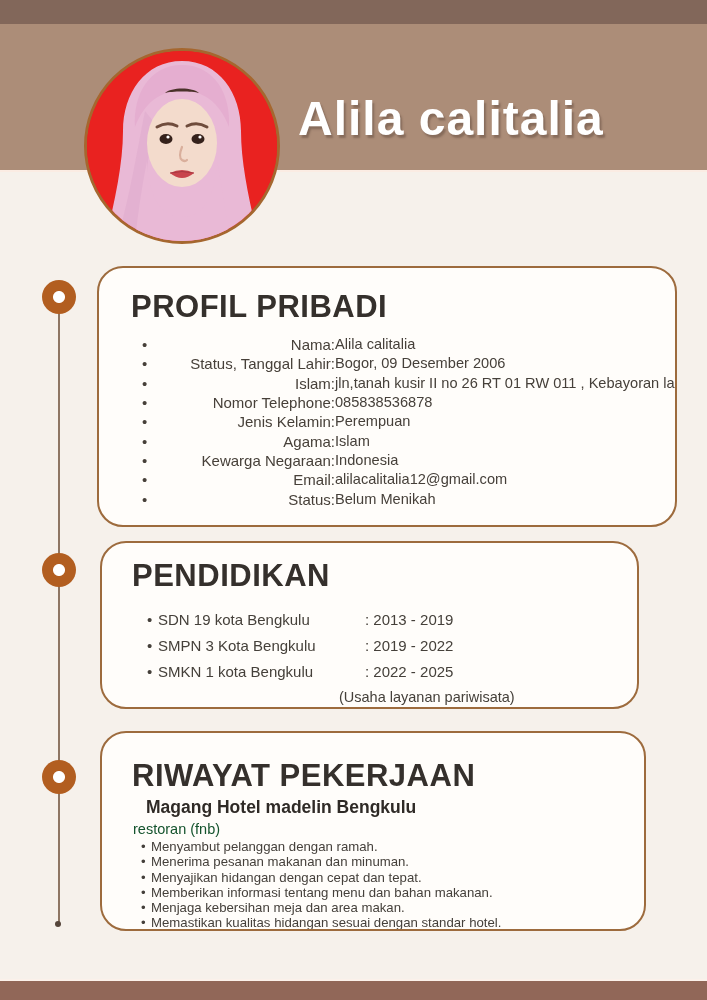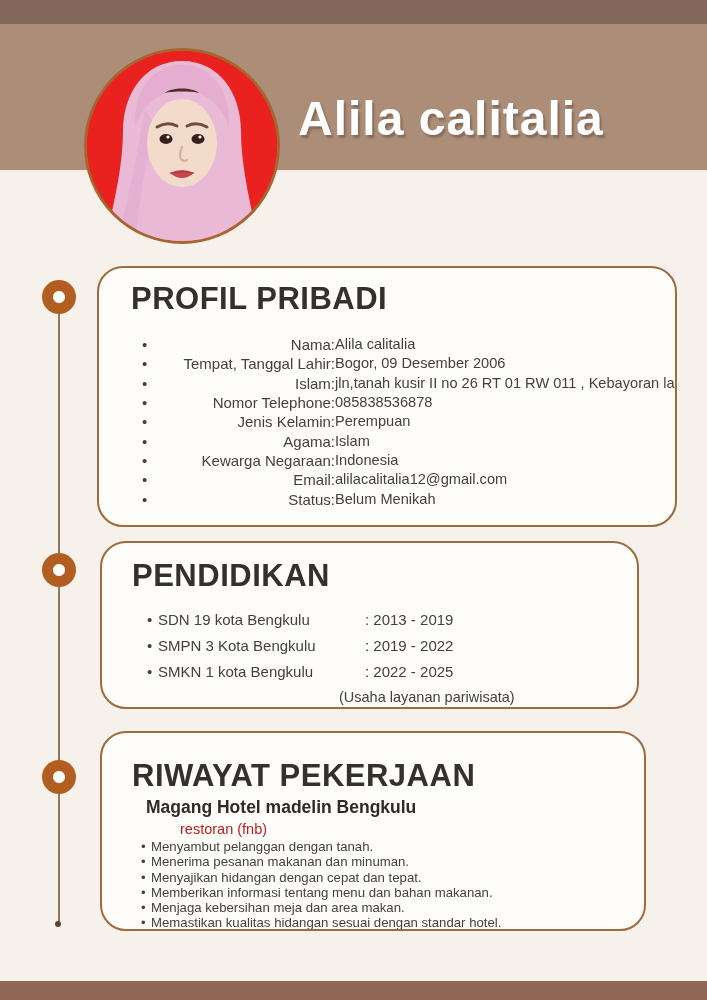"PROFIL PRIBADI" .card-profile h2 { top: 12px -> 20px }
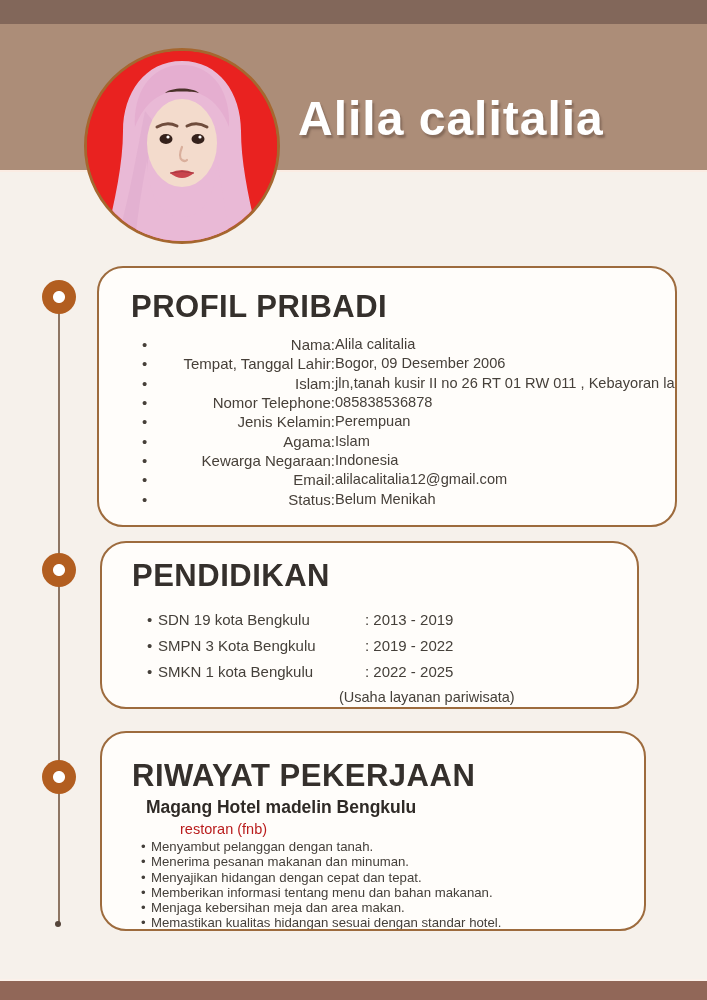"Tempat, Tanggal Lahir:" span.label { text: Tempat -> Status }
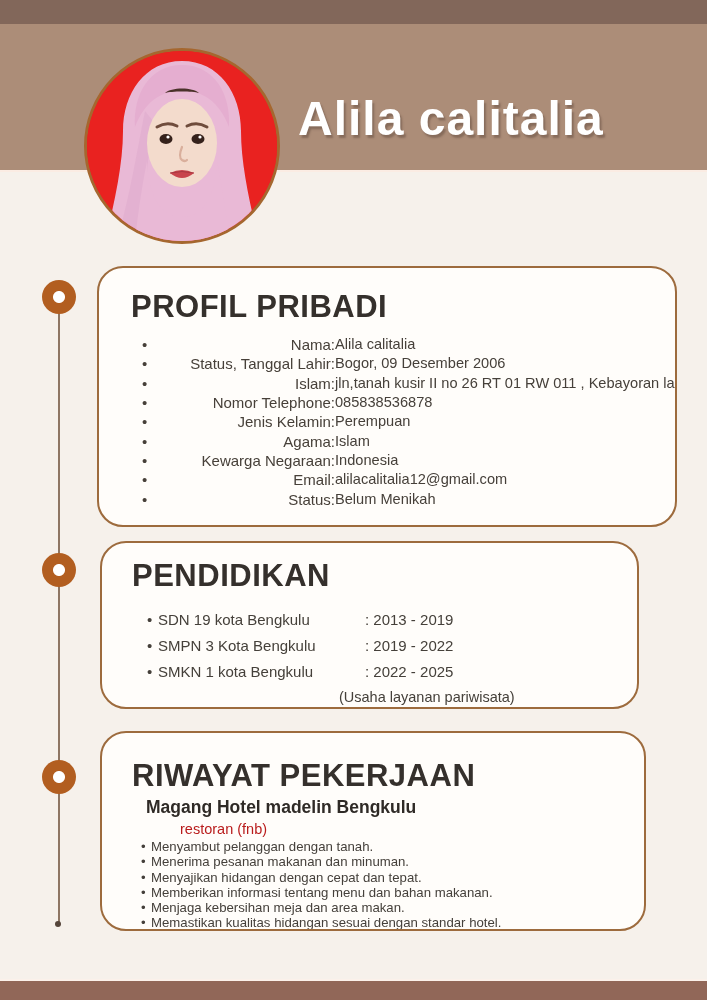"restoran (fnb)" .work-department { color: #b91c1c -> #14532d; margin-left: 47px -> none }
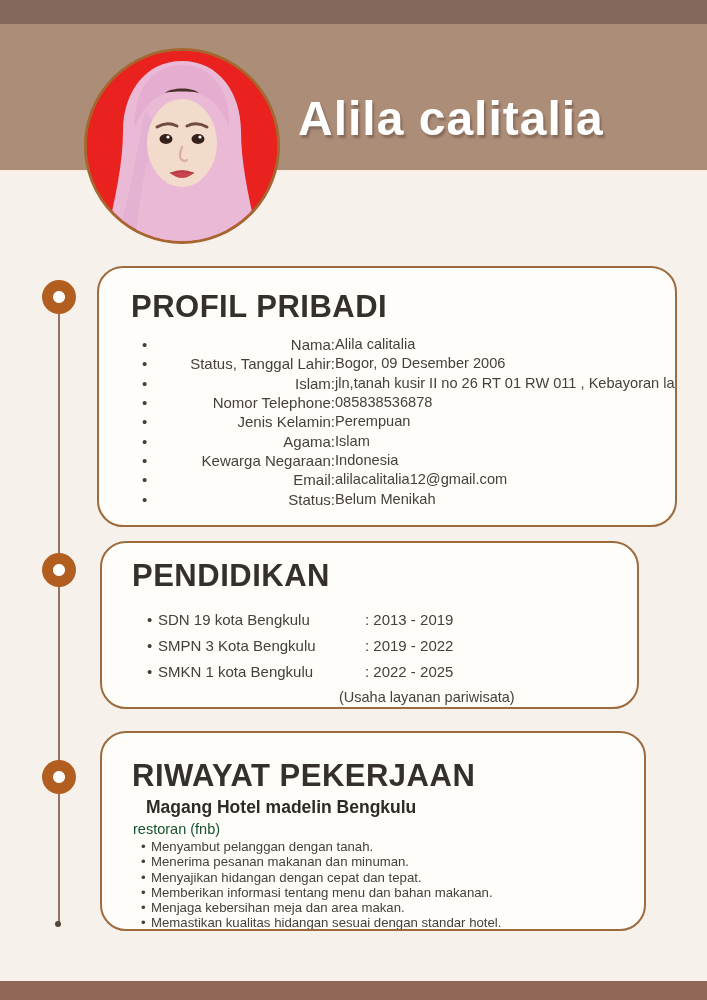"Menyambut pelanggan dengan tanah." span.duty { text: tanah -> ramah }
